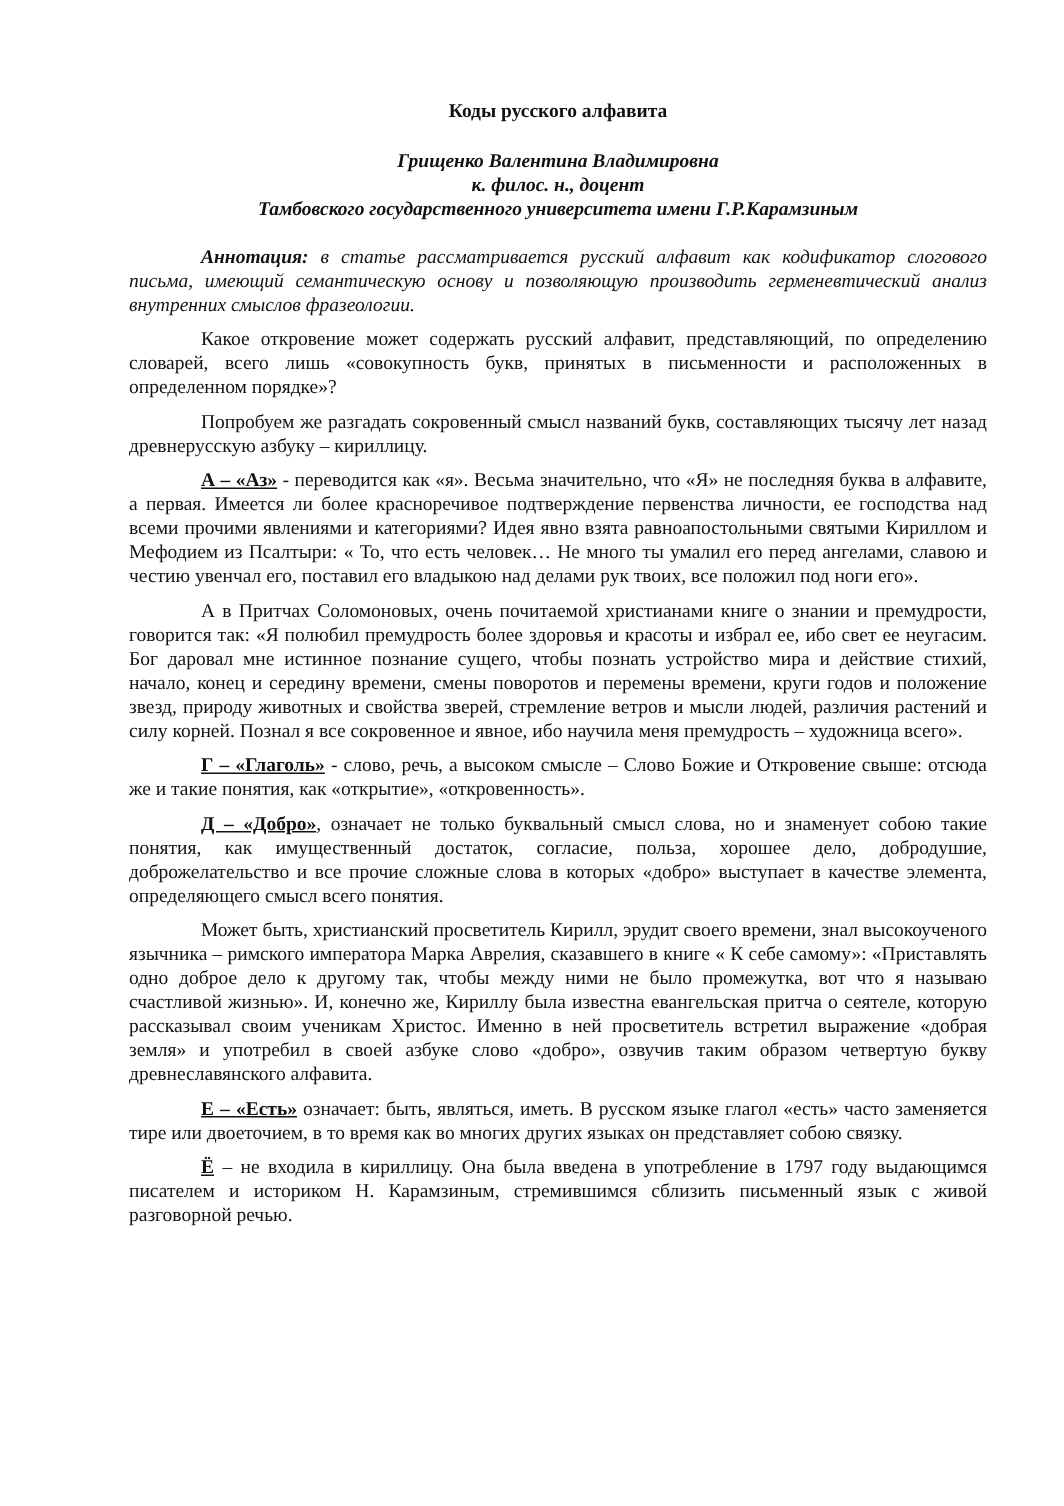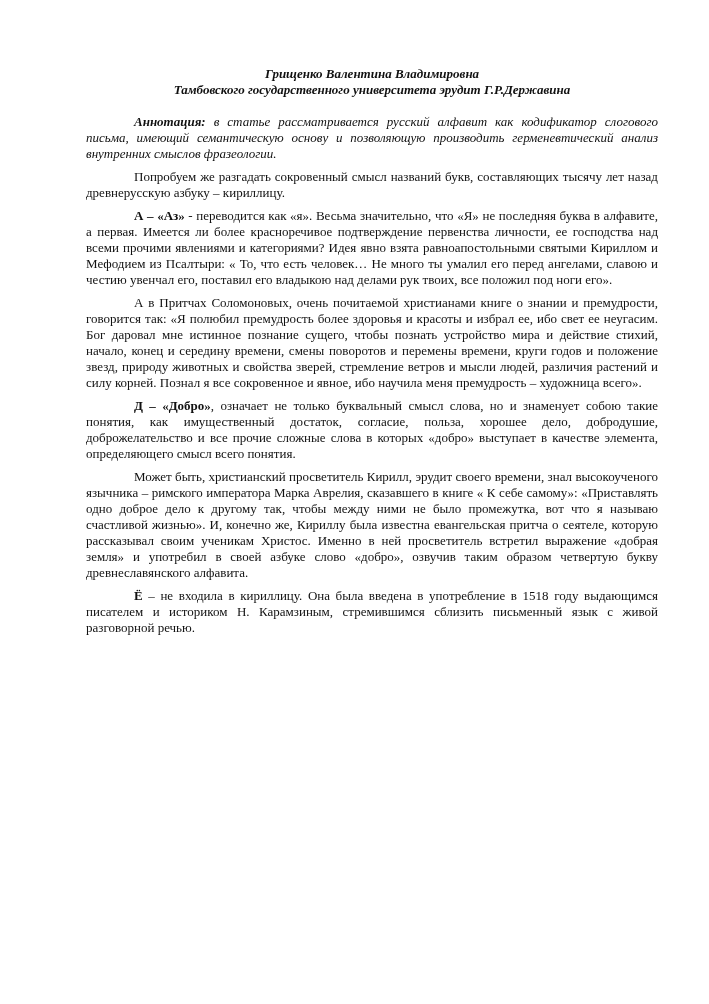"Коды русского алфавита" div.title { html: none -> <div>Коды русского алфавита</div> }
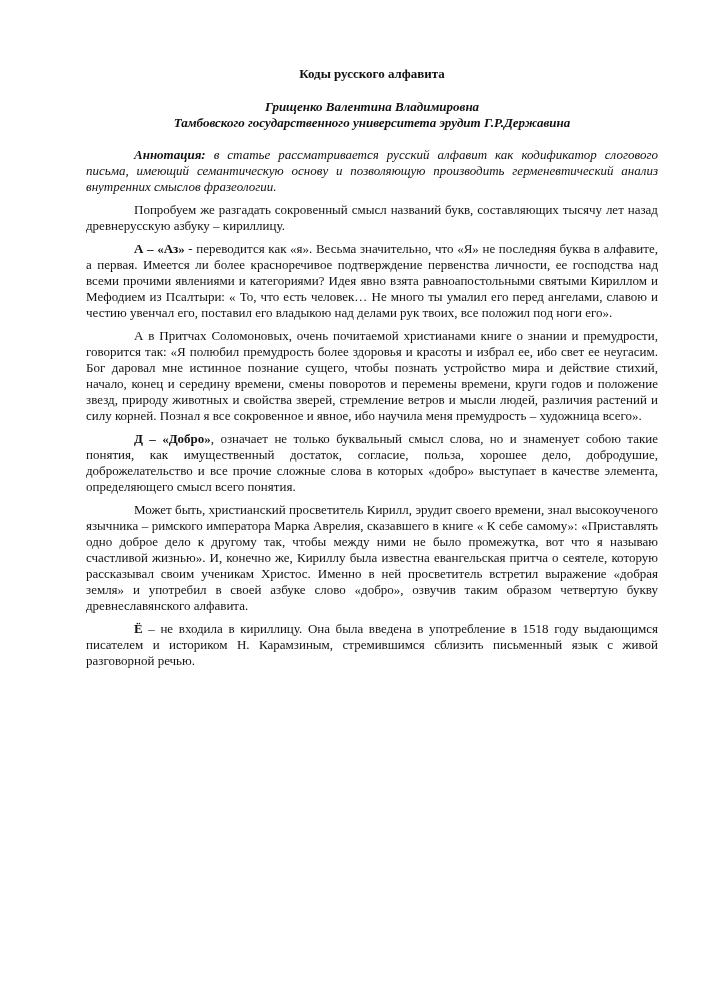"к. филос. н., доцент" div.author { html: none -> <div>к. филос. н., доцент</div> }
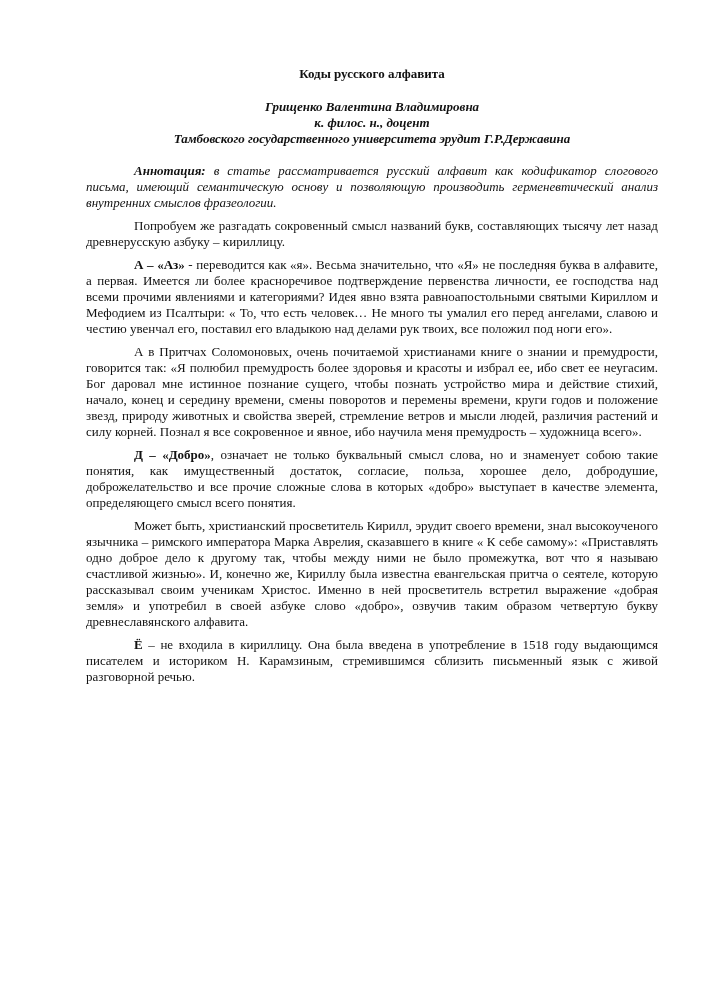"Тамбовского государственного" div.author { text: эрудит Г.Р.Державина -> имени Г.Р.Карамзиным }
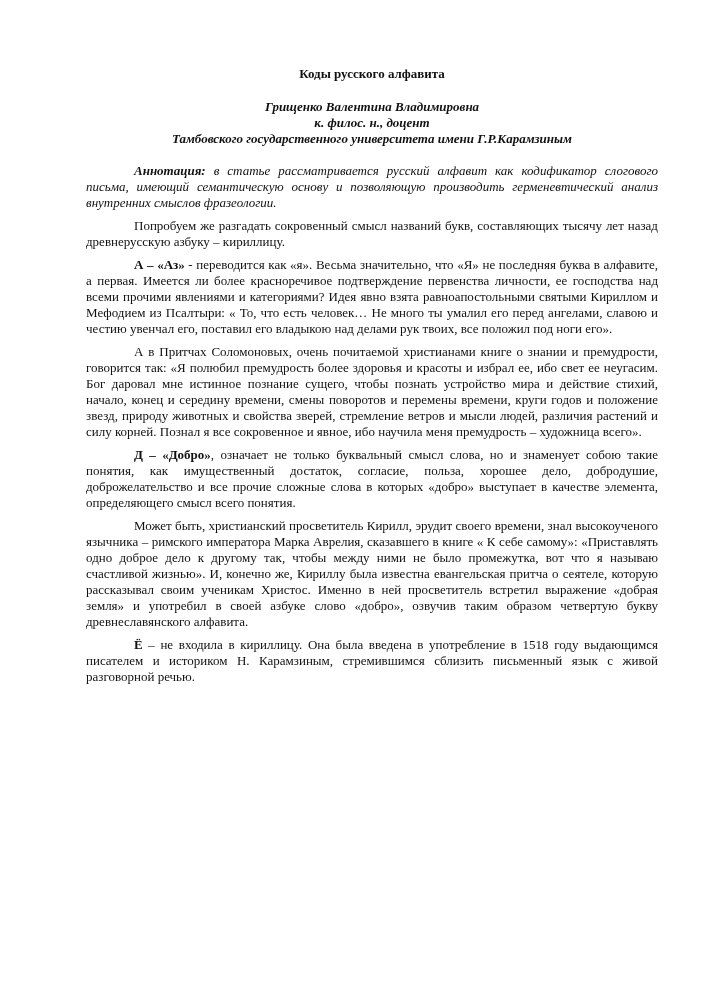"Какое откровение может содержать русский" p { html: none -> <p><span></span><span>Какое откровение может содержать русский алфавит, представляющий, по определению словарей, всего лишь «совокупность букв, принятых в письменности и расположенных в определенном порядке»?</span></p> }
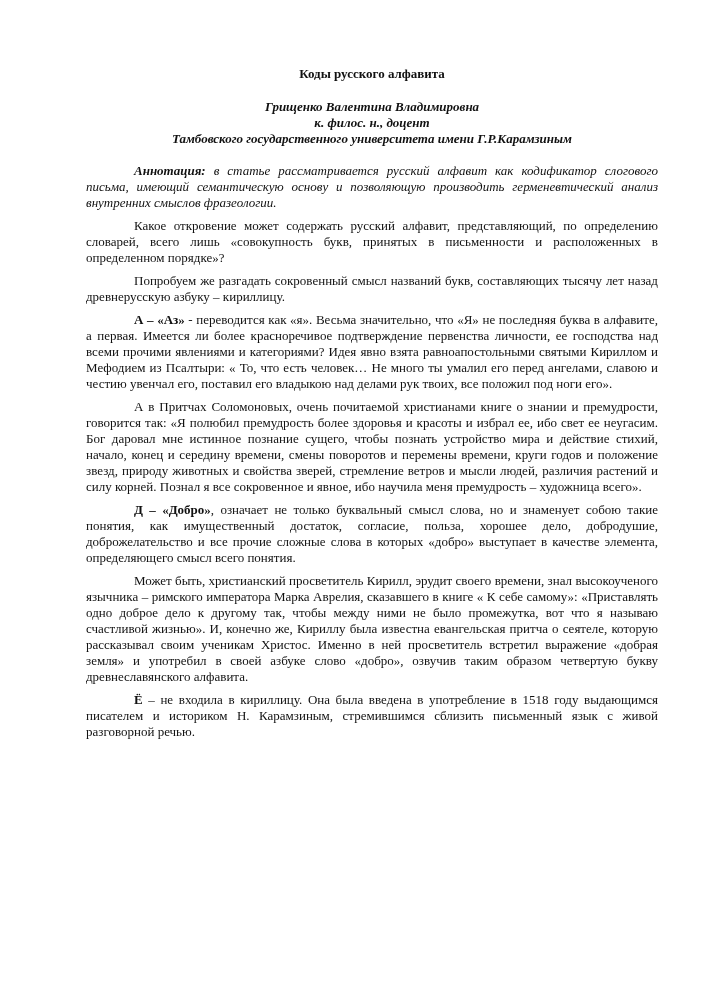"А – «Аз»" .b { text-decoration: none -> underline }
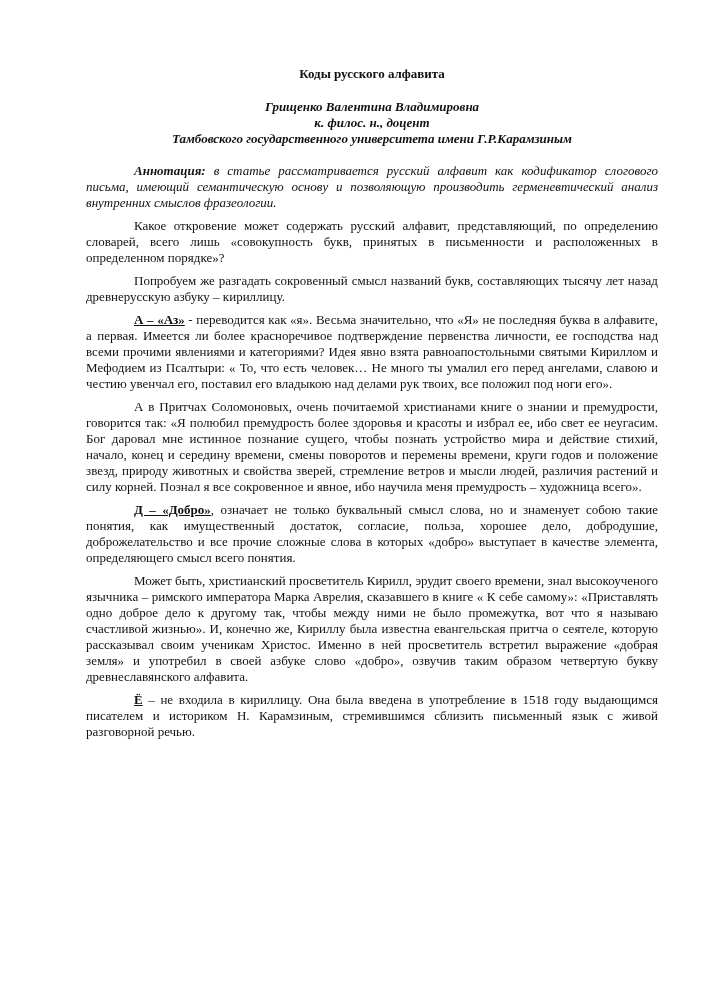"Г – «Глаголь» - слово," p { html: none -> <p><span>Г – «Глаголь»</span><span> - слово, речь, а высоком смысле – Слово Божие и Откровение свыше: отсюда же и такие понятия, как «открытие», «откровенность».</span></p> }
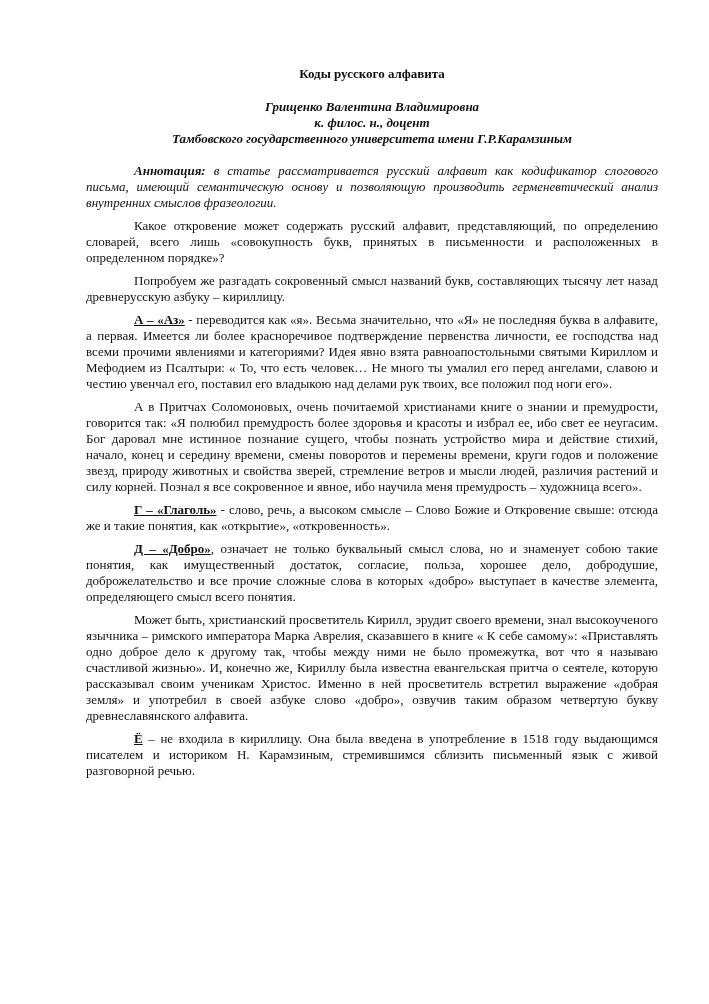"Е – «Есть» означает: быть," p { html: none -> <p><span>Е – «Есть»</span><span> означает: быть, являться, иметь. В русском языке глагол «есть» часто заменяется тире или двоеточием, в то время как во многих других языках он представляет собою связку.</span></p> }
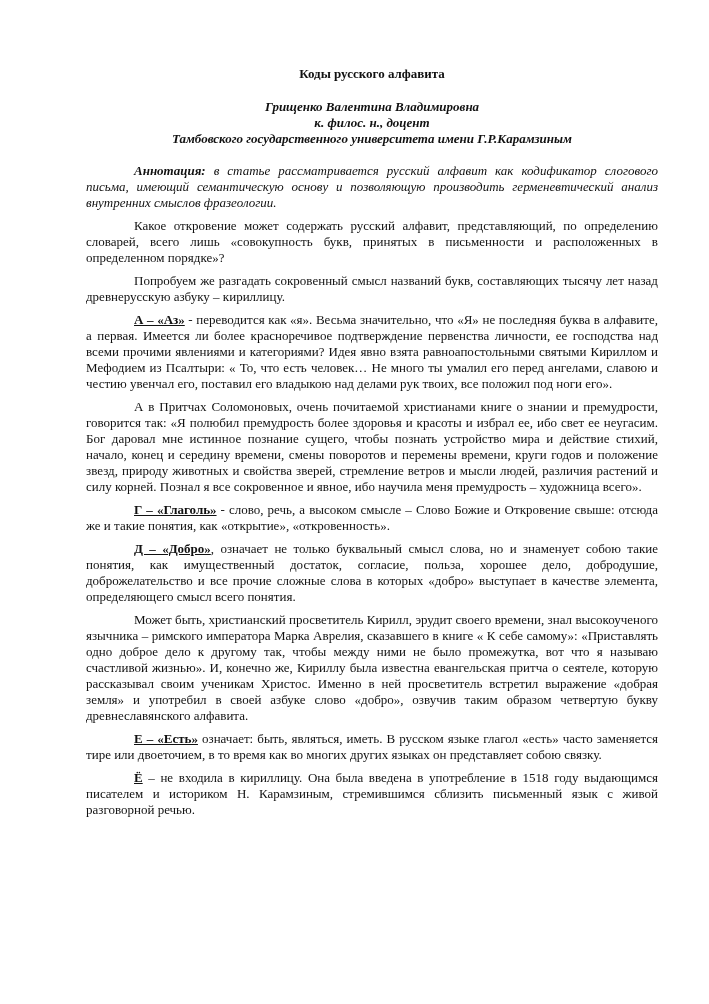"– не входила в кириллицу." span { text: 1518 -> 1797 }
